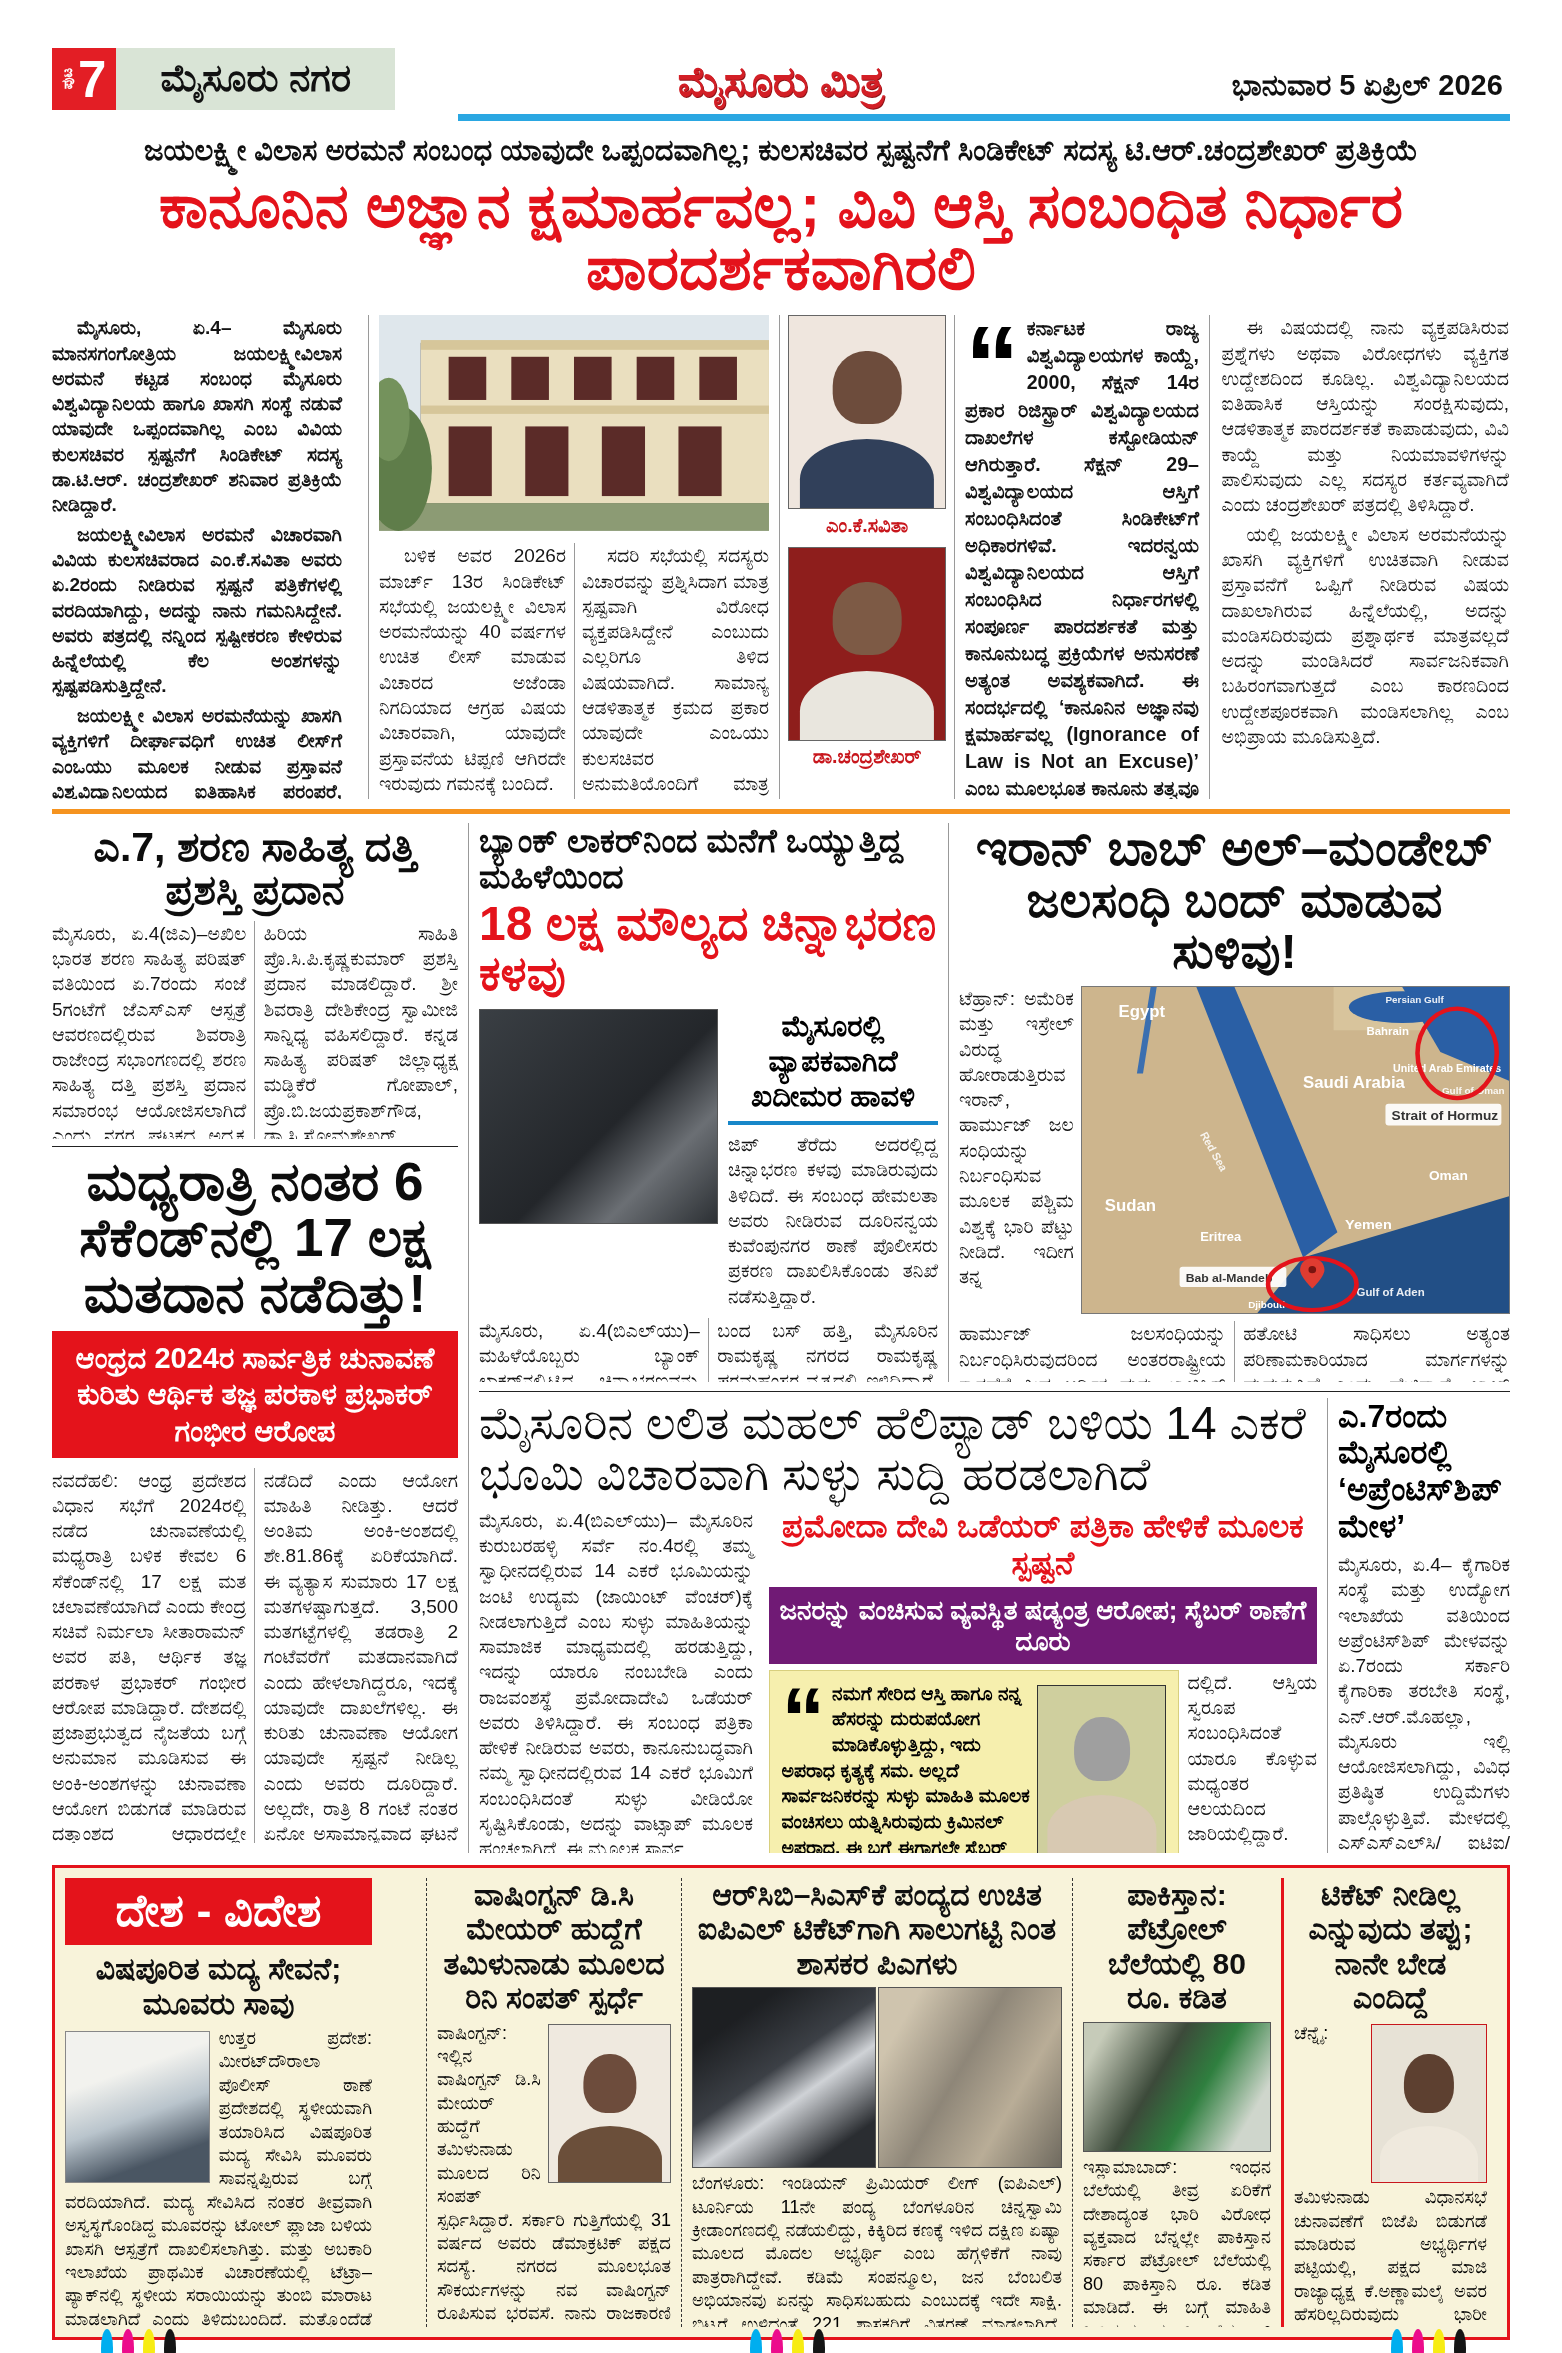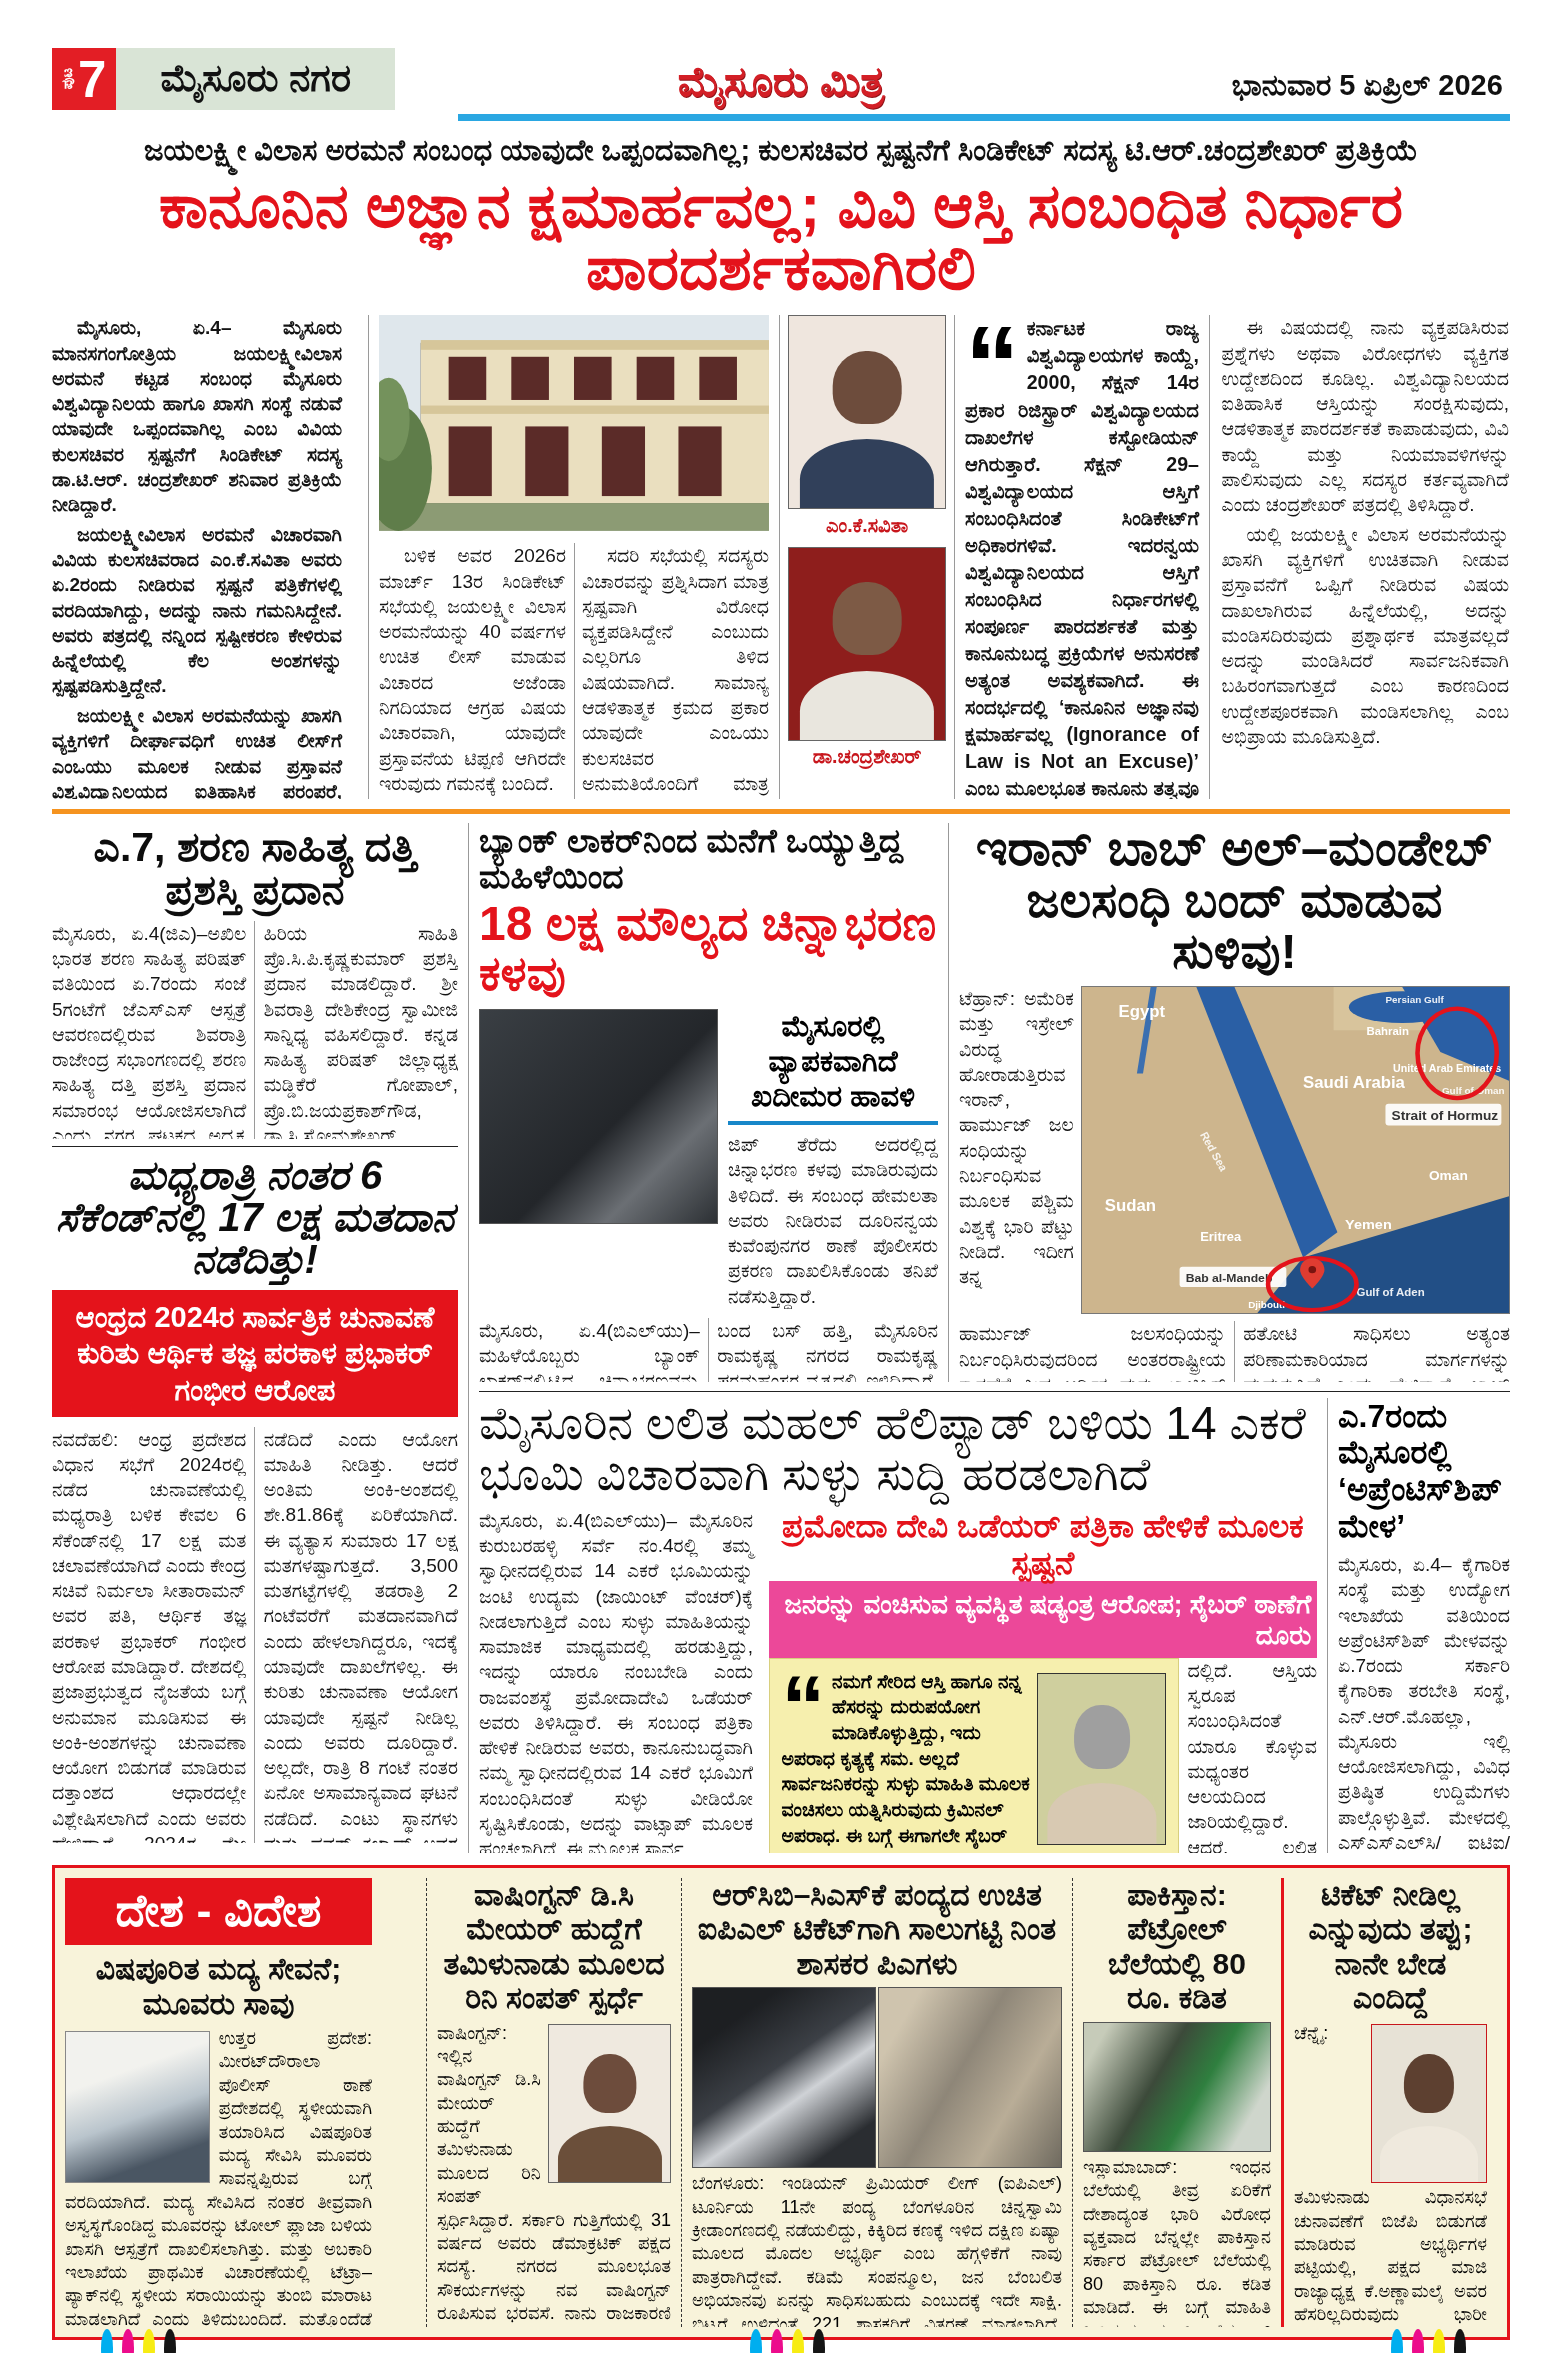"ಮಧ್ಯರಾತ್ರಿ ನಂತರ 6 ಸೆಕೆಂಡ್‌ನಲ್ಲಿ 17" .voting .h2k { font-size: 40px -> 53px; font-style: italic -> none }
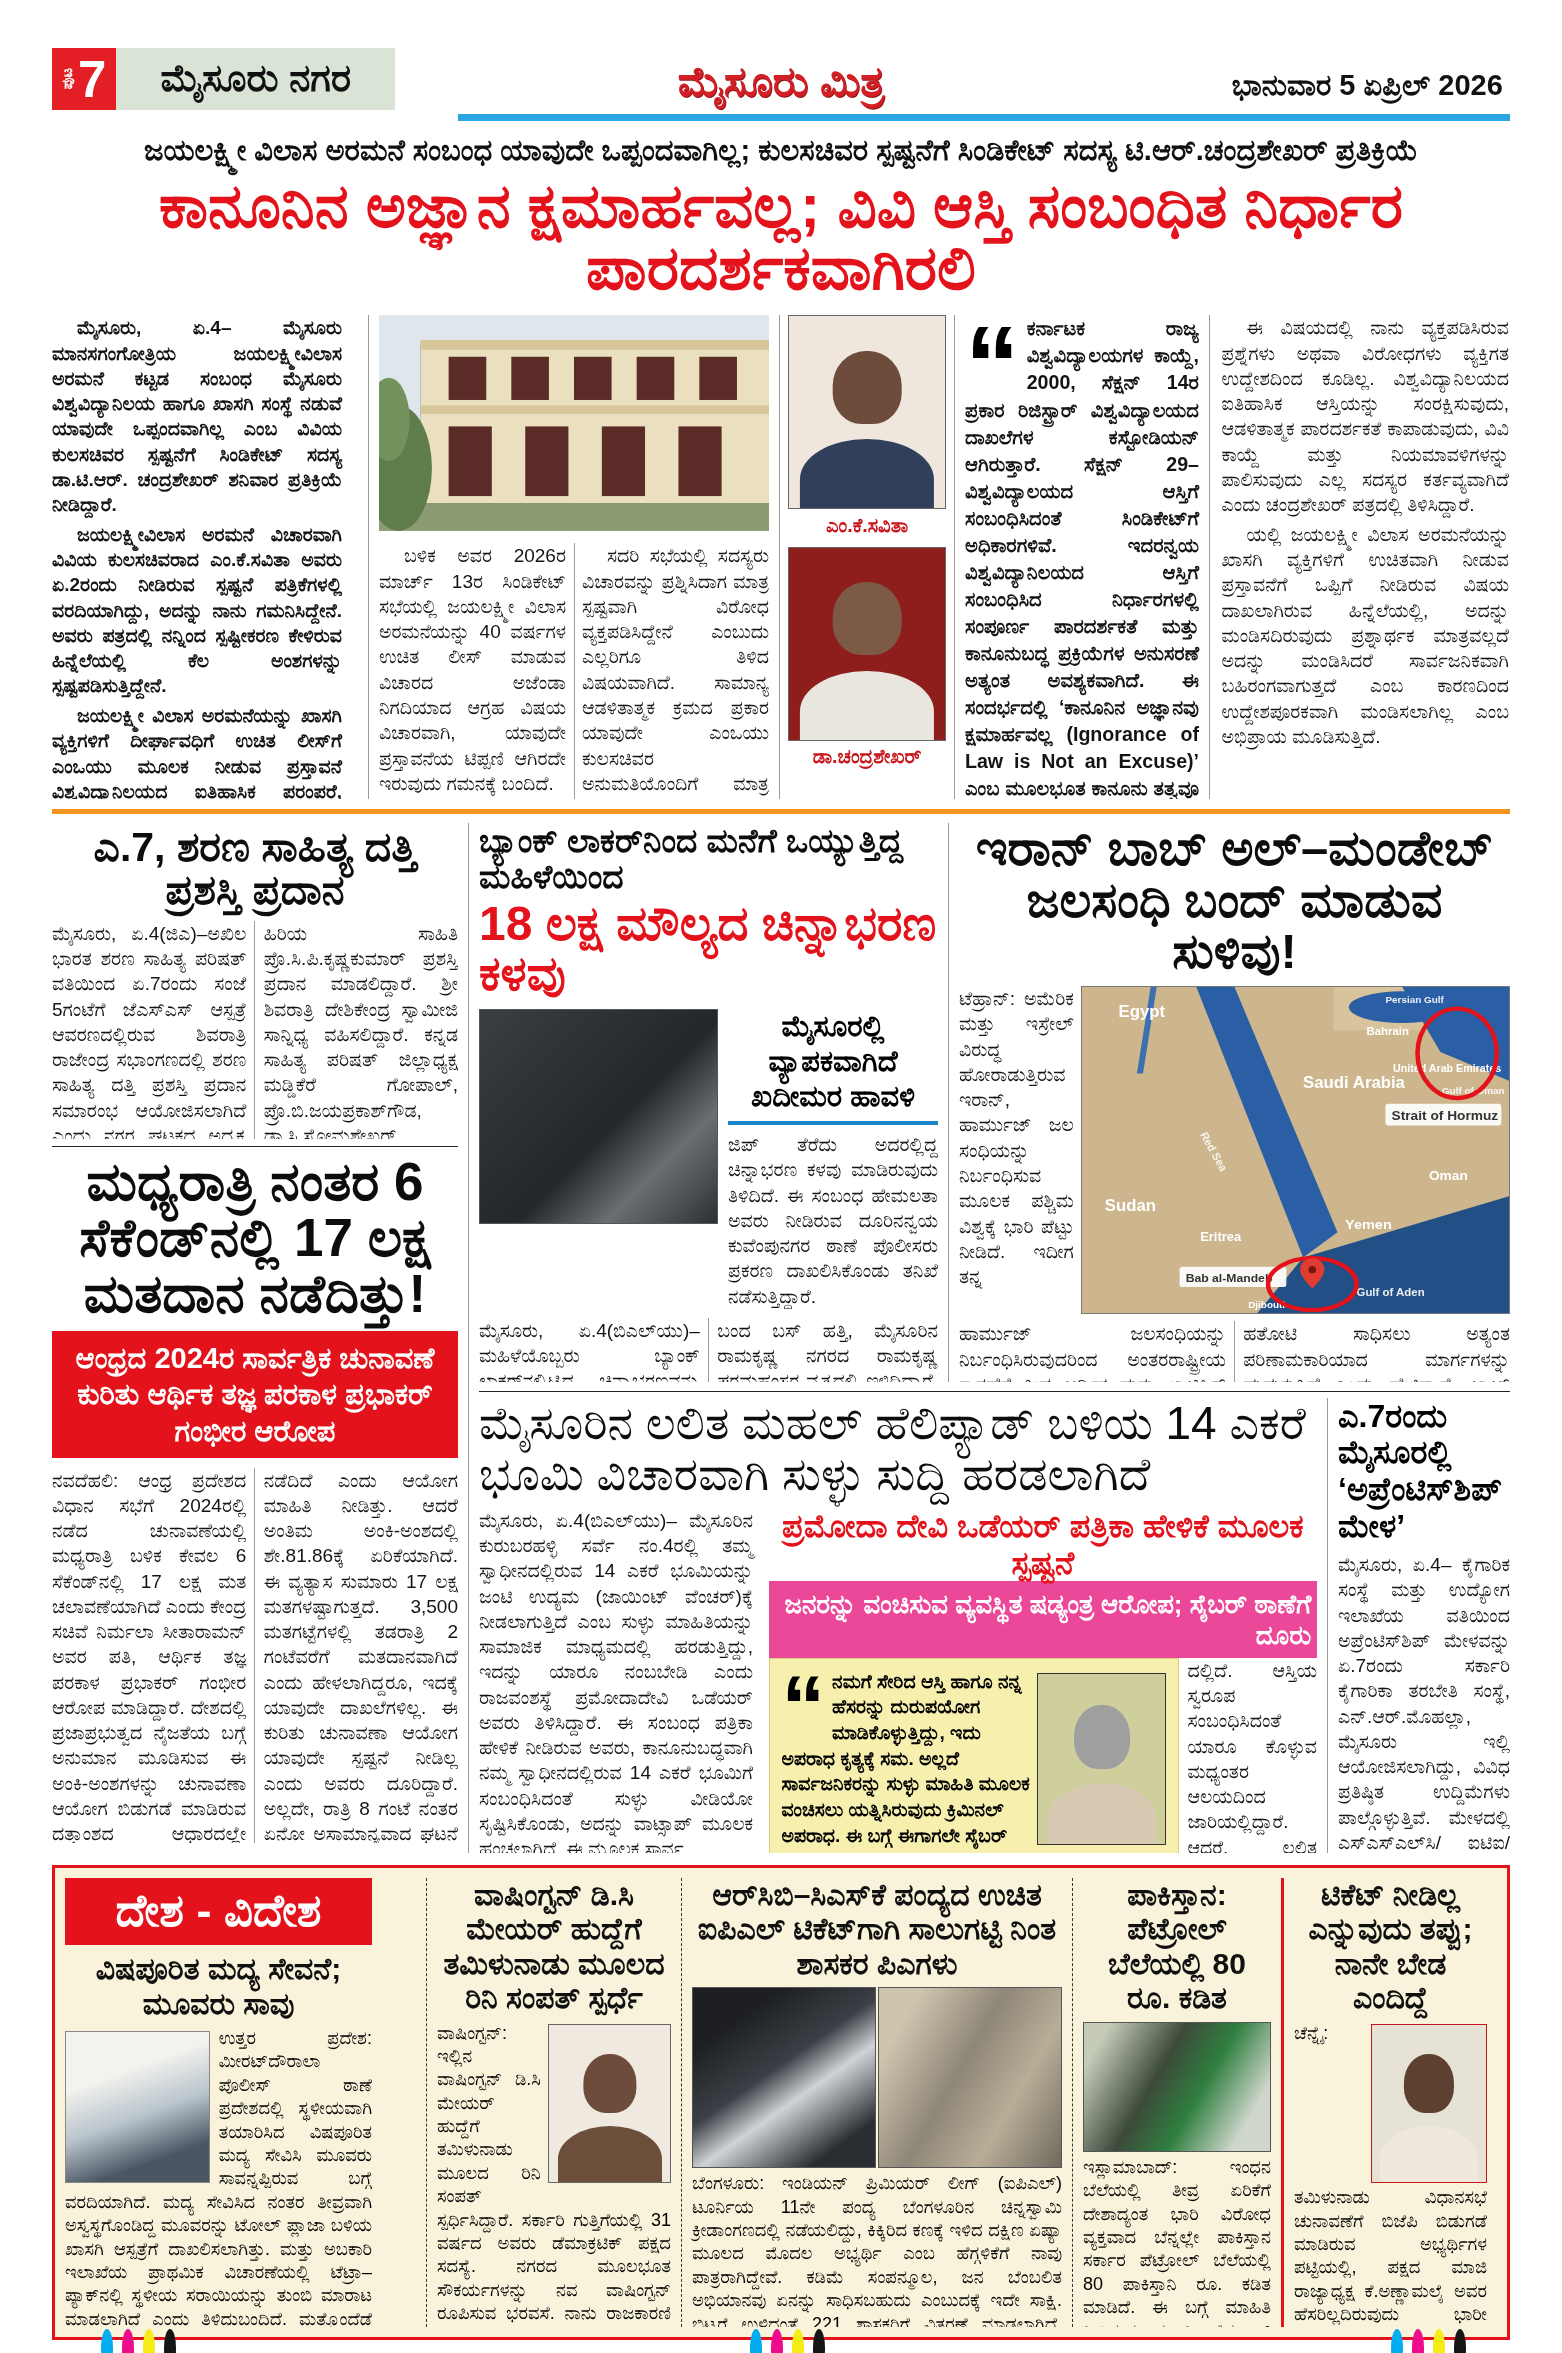"ಜನರನ್ನು ವಂಚಿಸುವ ವ್ಯವಸ್ಥಿತ ಷಡ್ಯಂತ್ರ ಆರೋಪ;" .blackbar { background: #ec4899 -> #701a75; margin: 0 0 -> 6px 0; text-align: right -> center }
